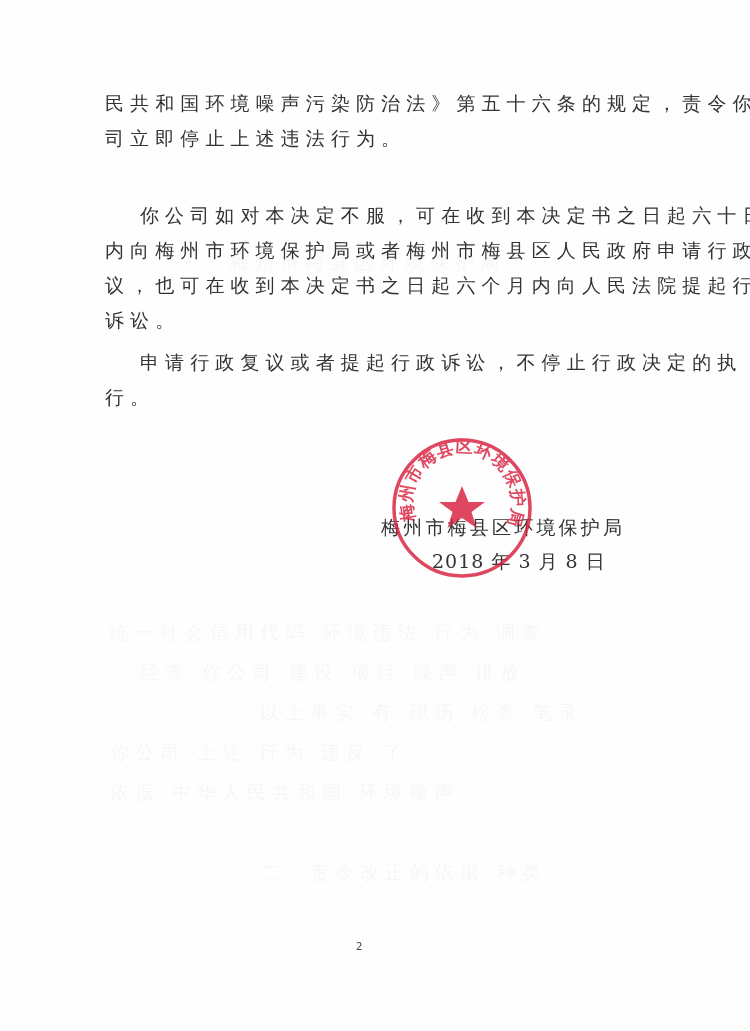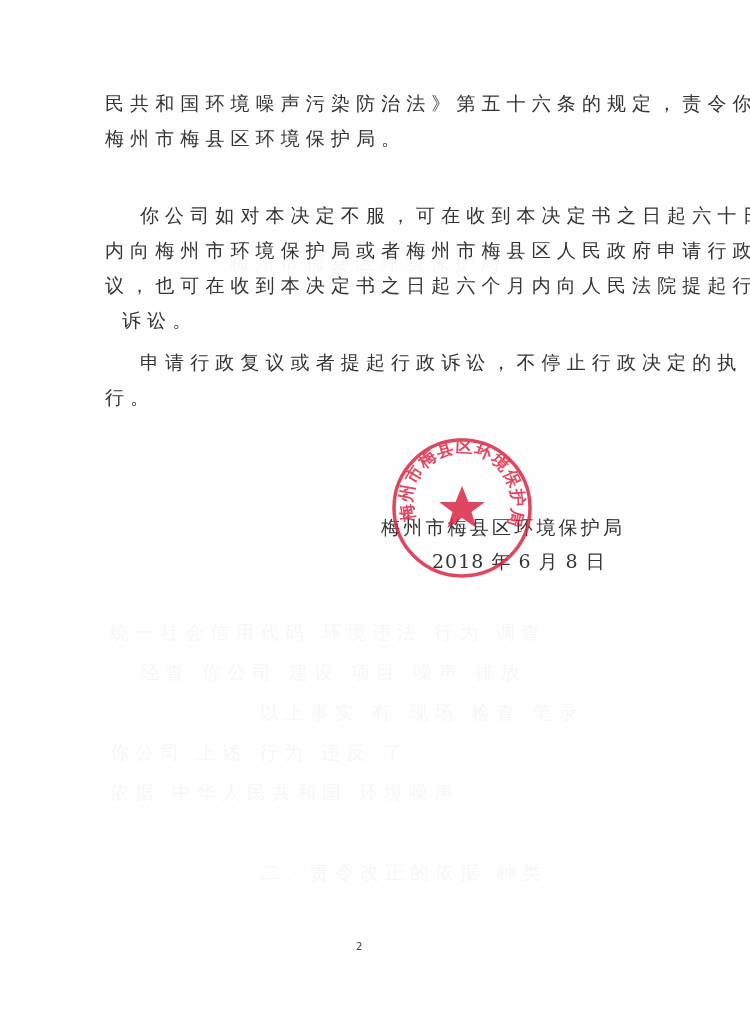"梅州市梅县区环境保护局。" div.line { text: 梅州市梅县区环境保护局 -> 司立即停止上述违法行为 }
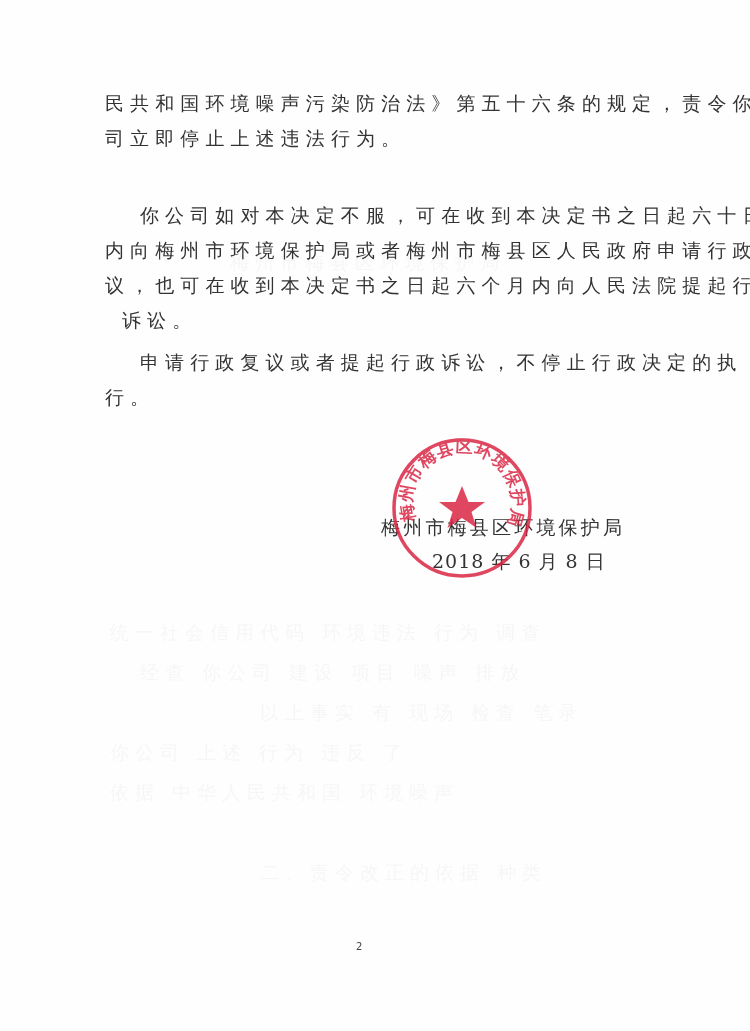"诉讼。" div.line { margin-left: 17px -> none }
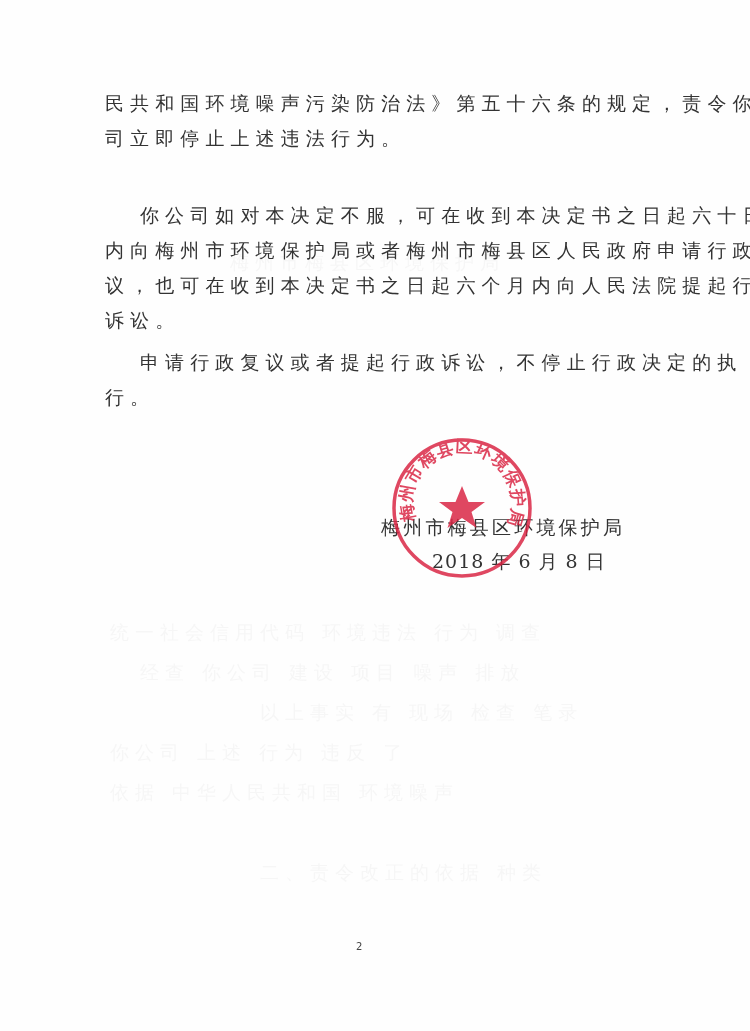"2018 年 6 月 8" div.sign { text: 6 -> 3 }
